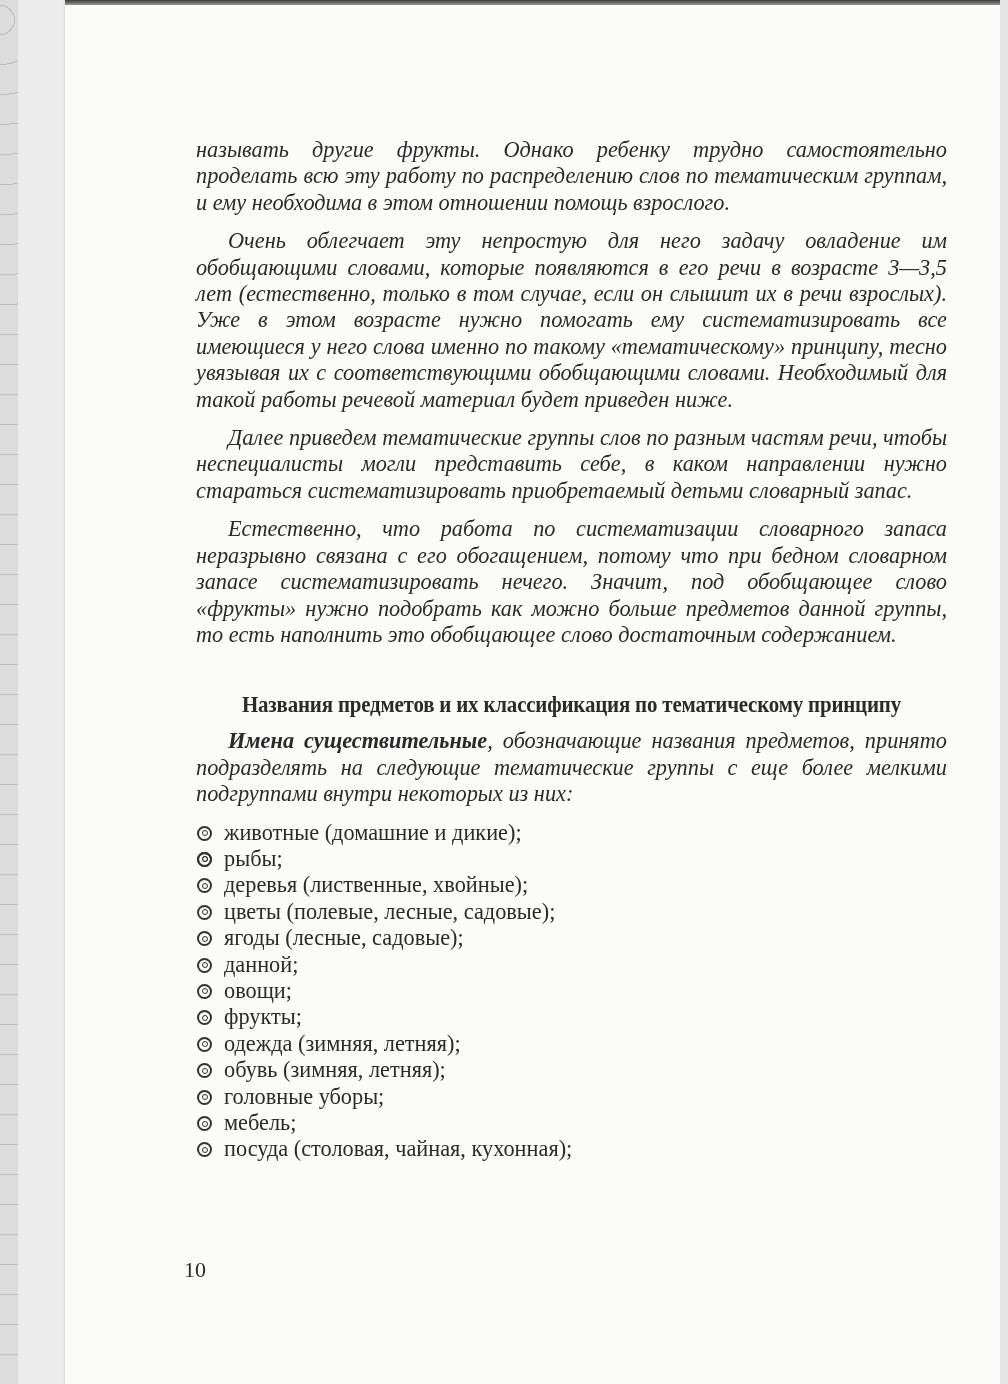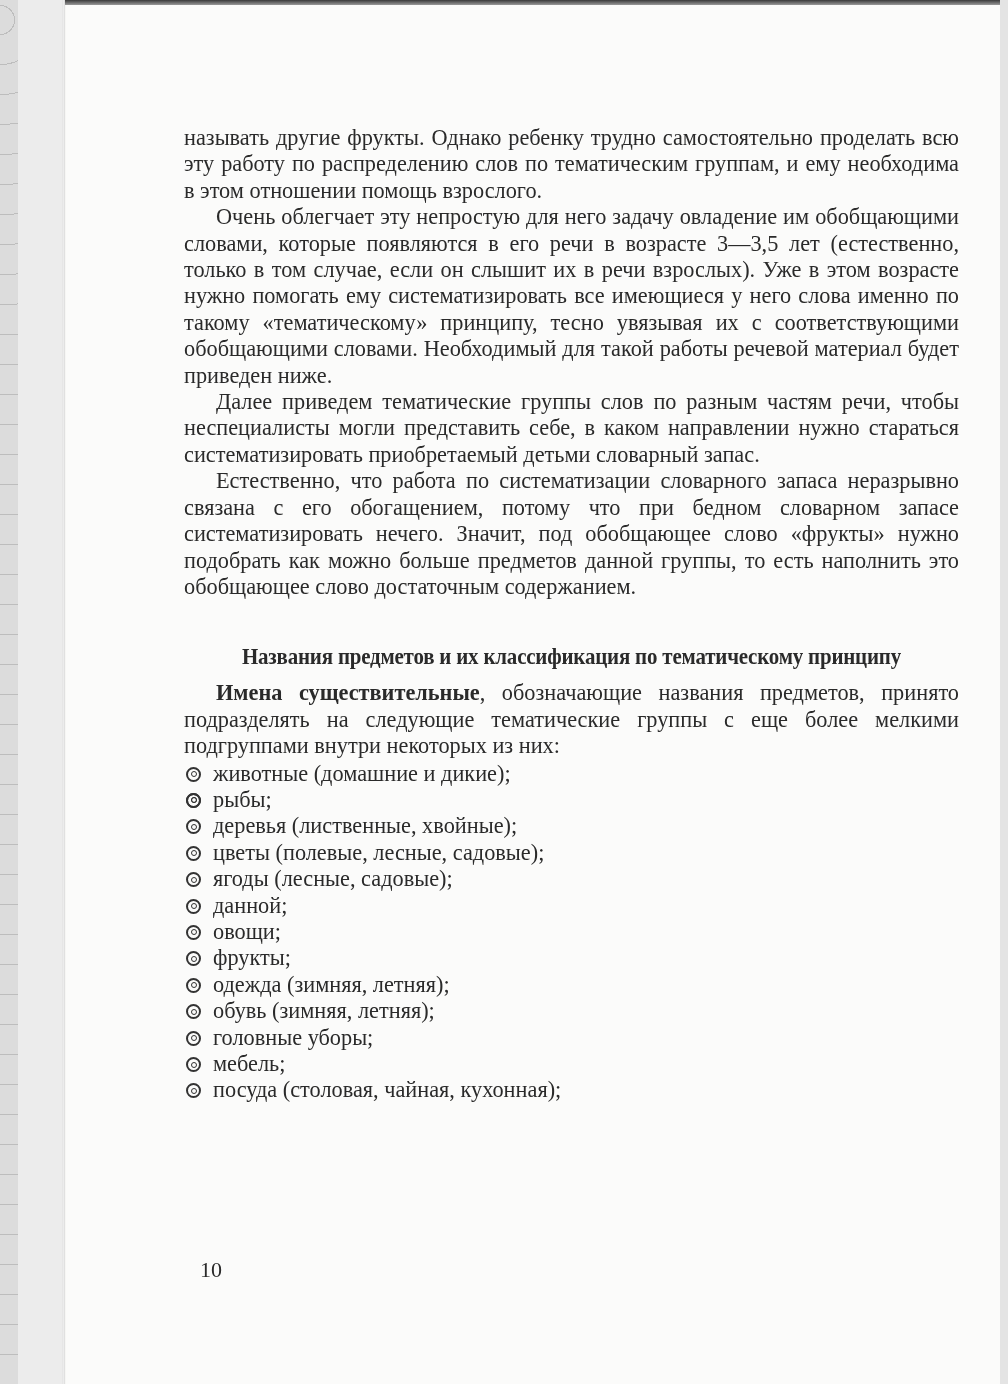"называть другие фрукты. Однако ребенку" .p { font-style: none -> italic; margin: 0 -> 12px }
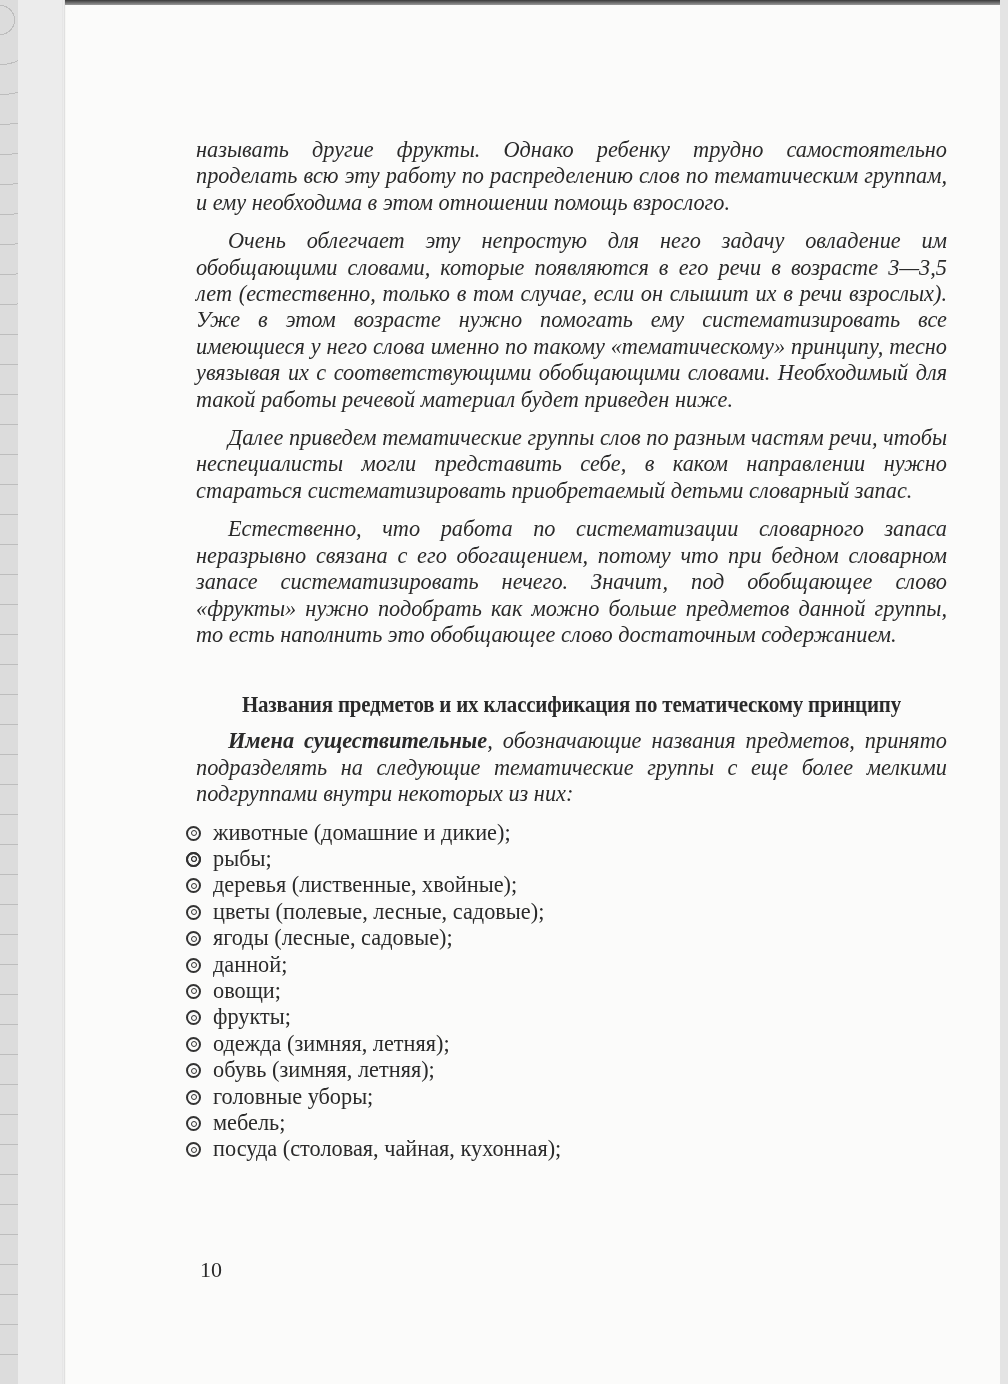"животные (домашние и дикие);" ul.list { margin: 1px -> 12px }
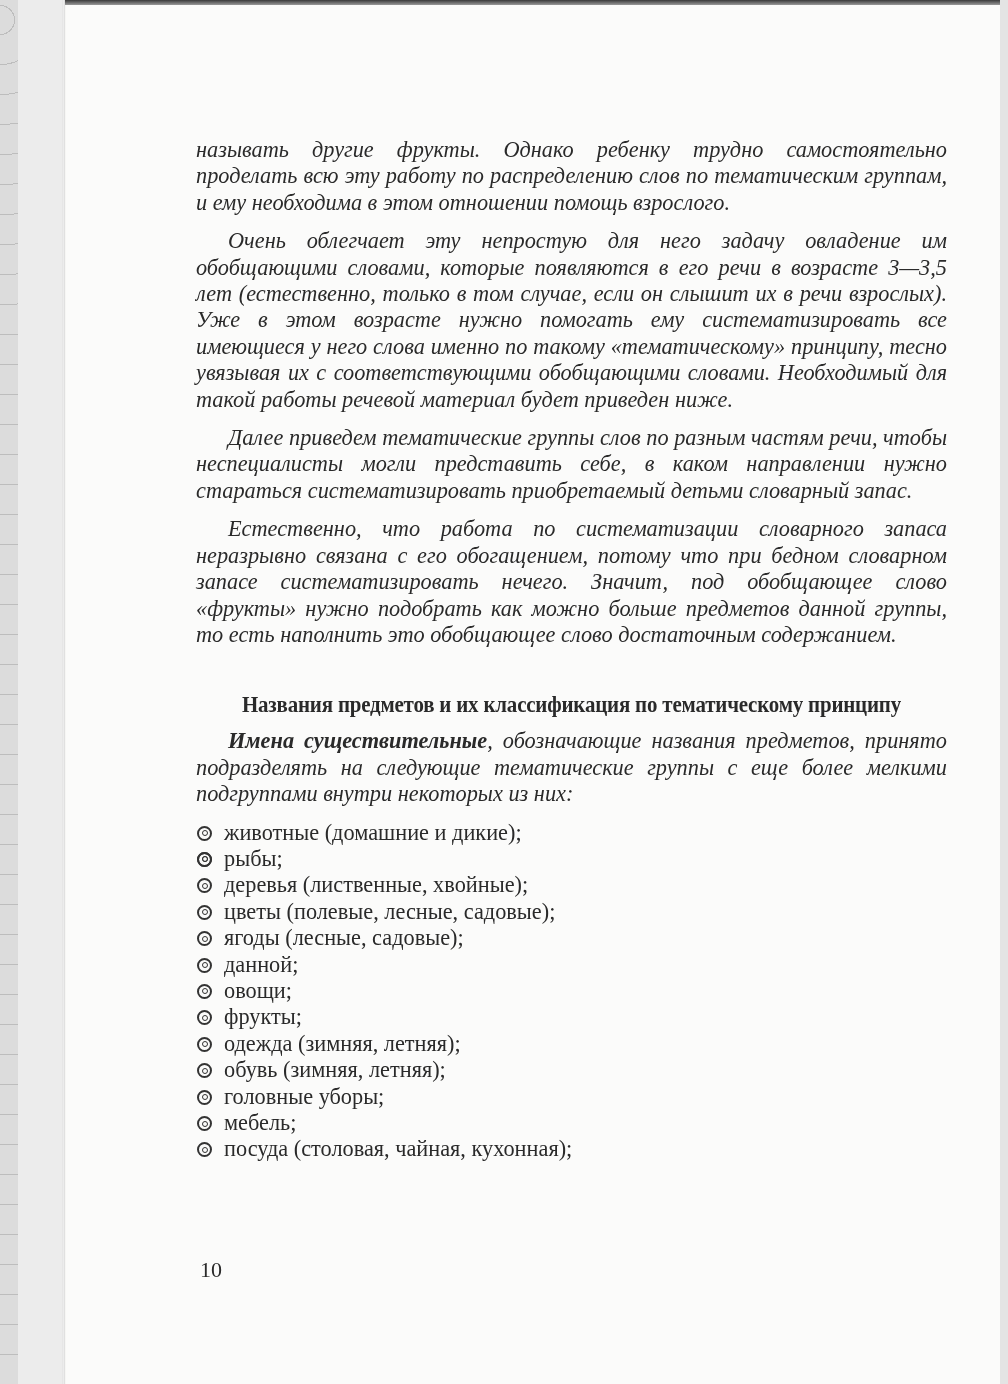"10" .page-number { margin-left: 16px -> none }
